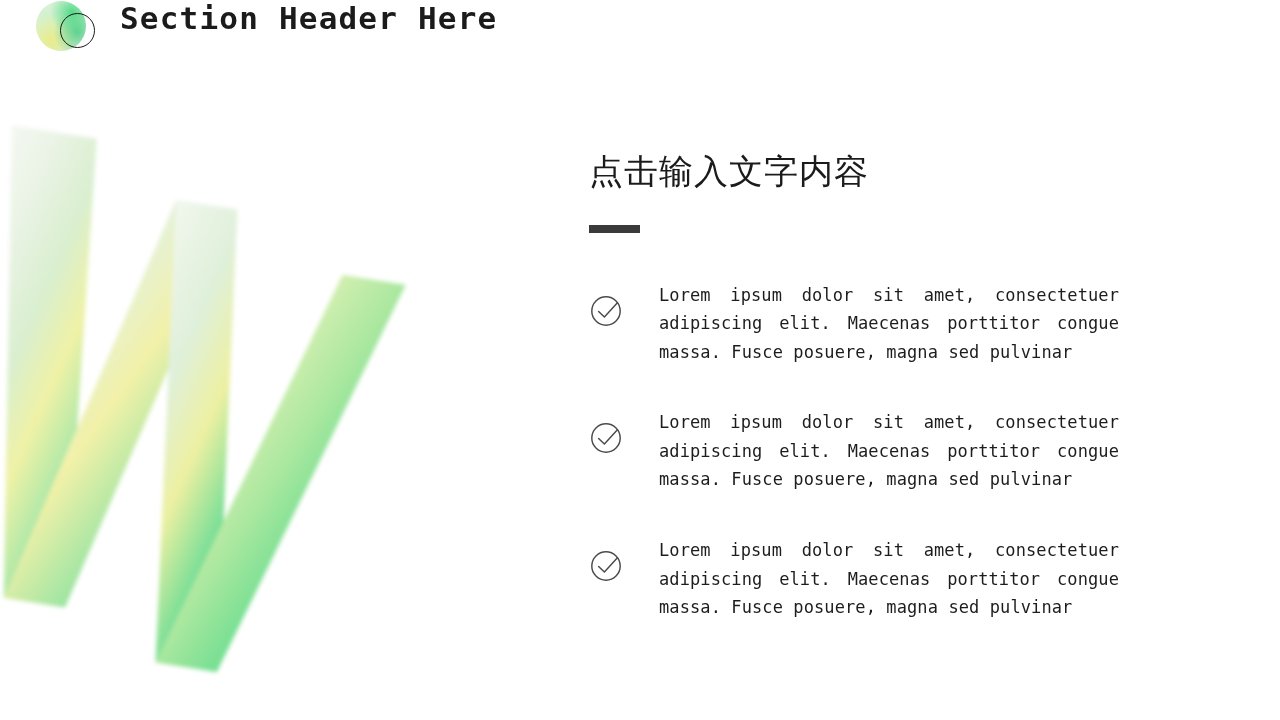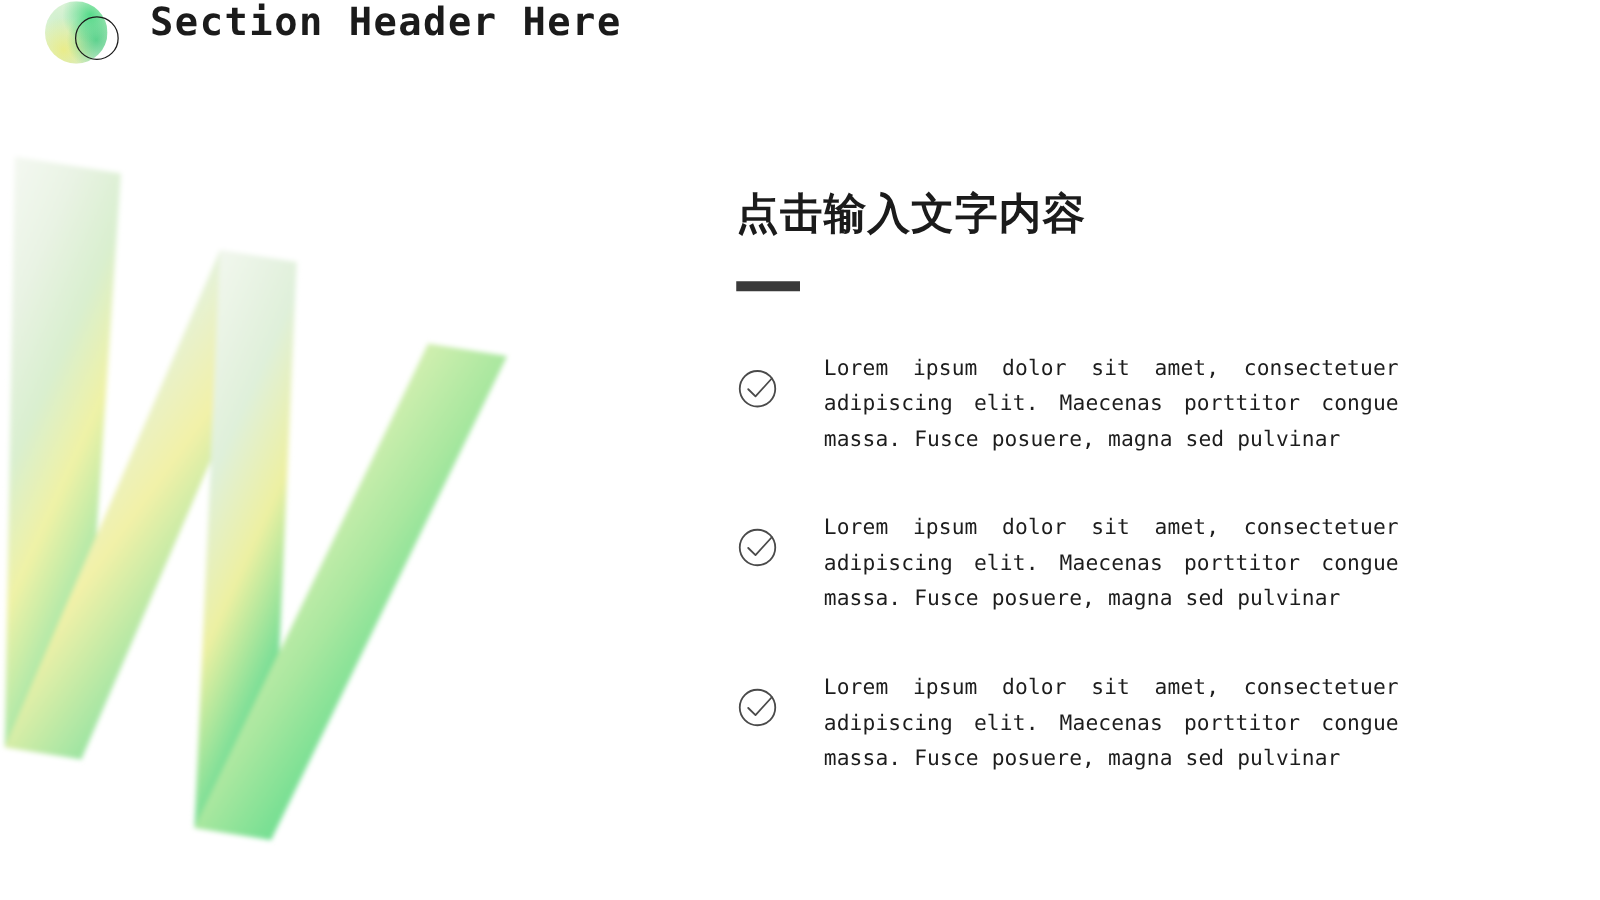"点击输入文字内容" .content-title { font-weight: 700 -> 400 }
